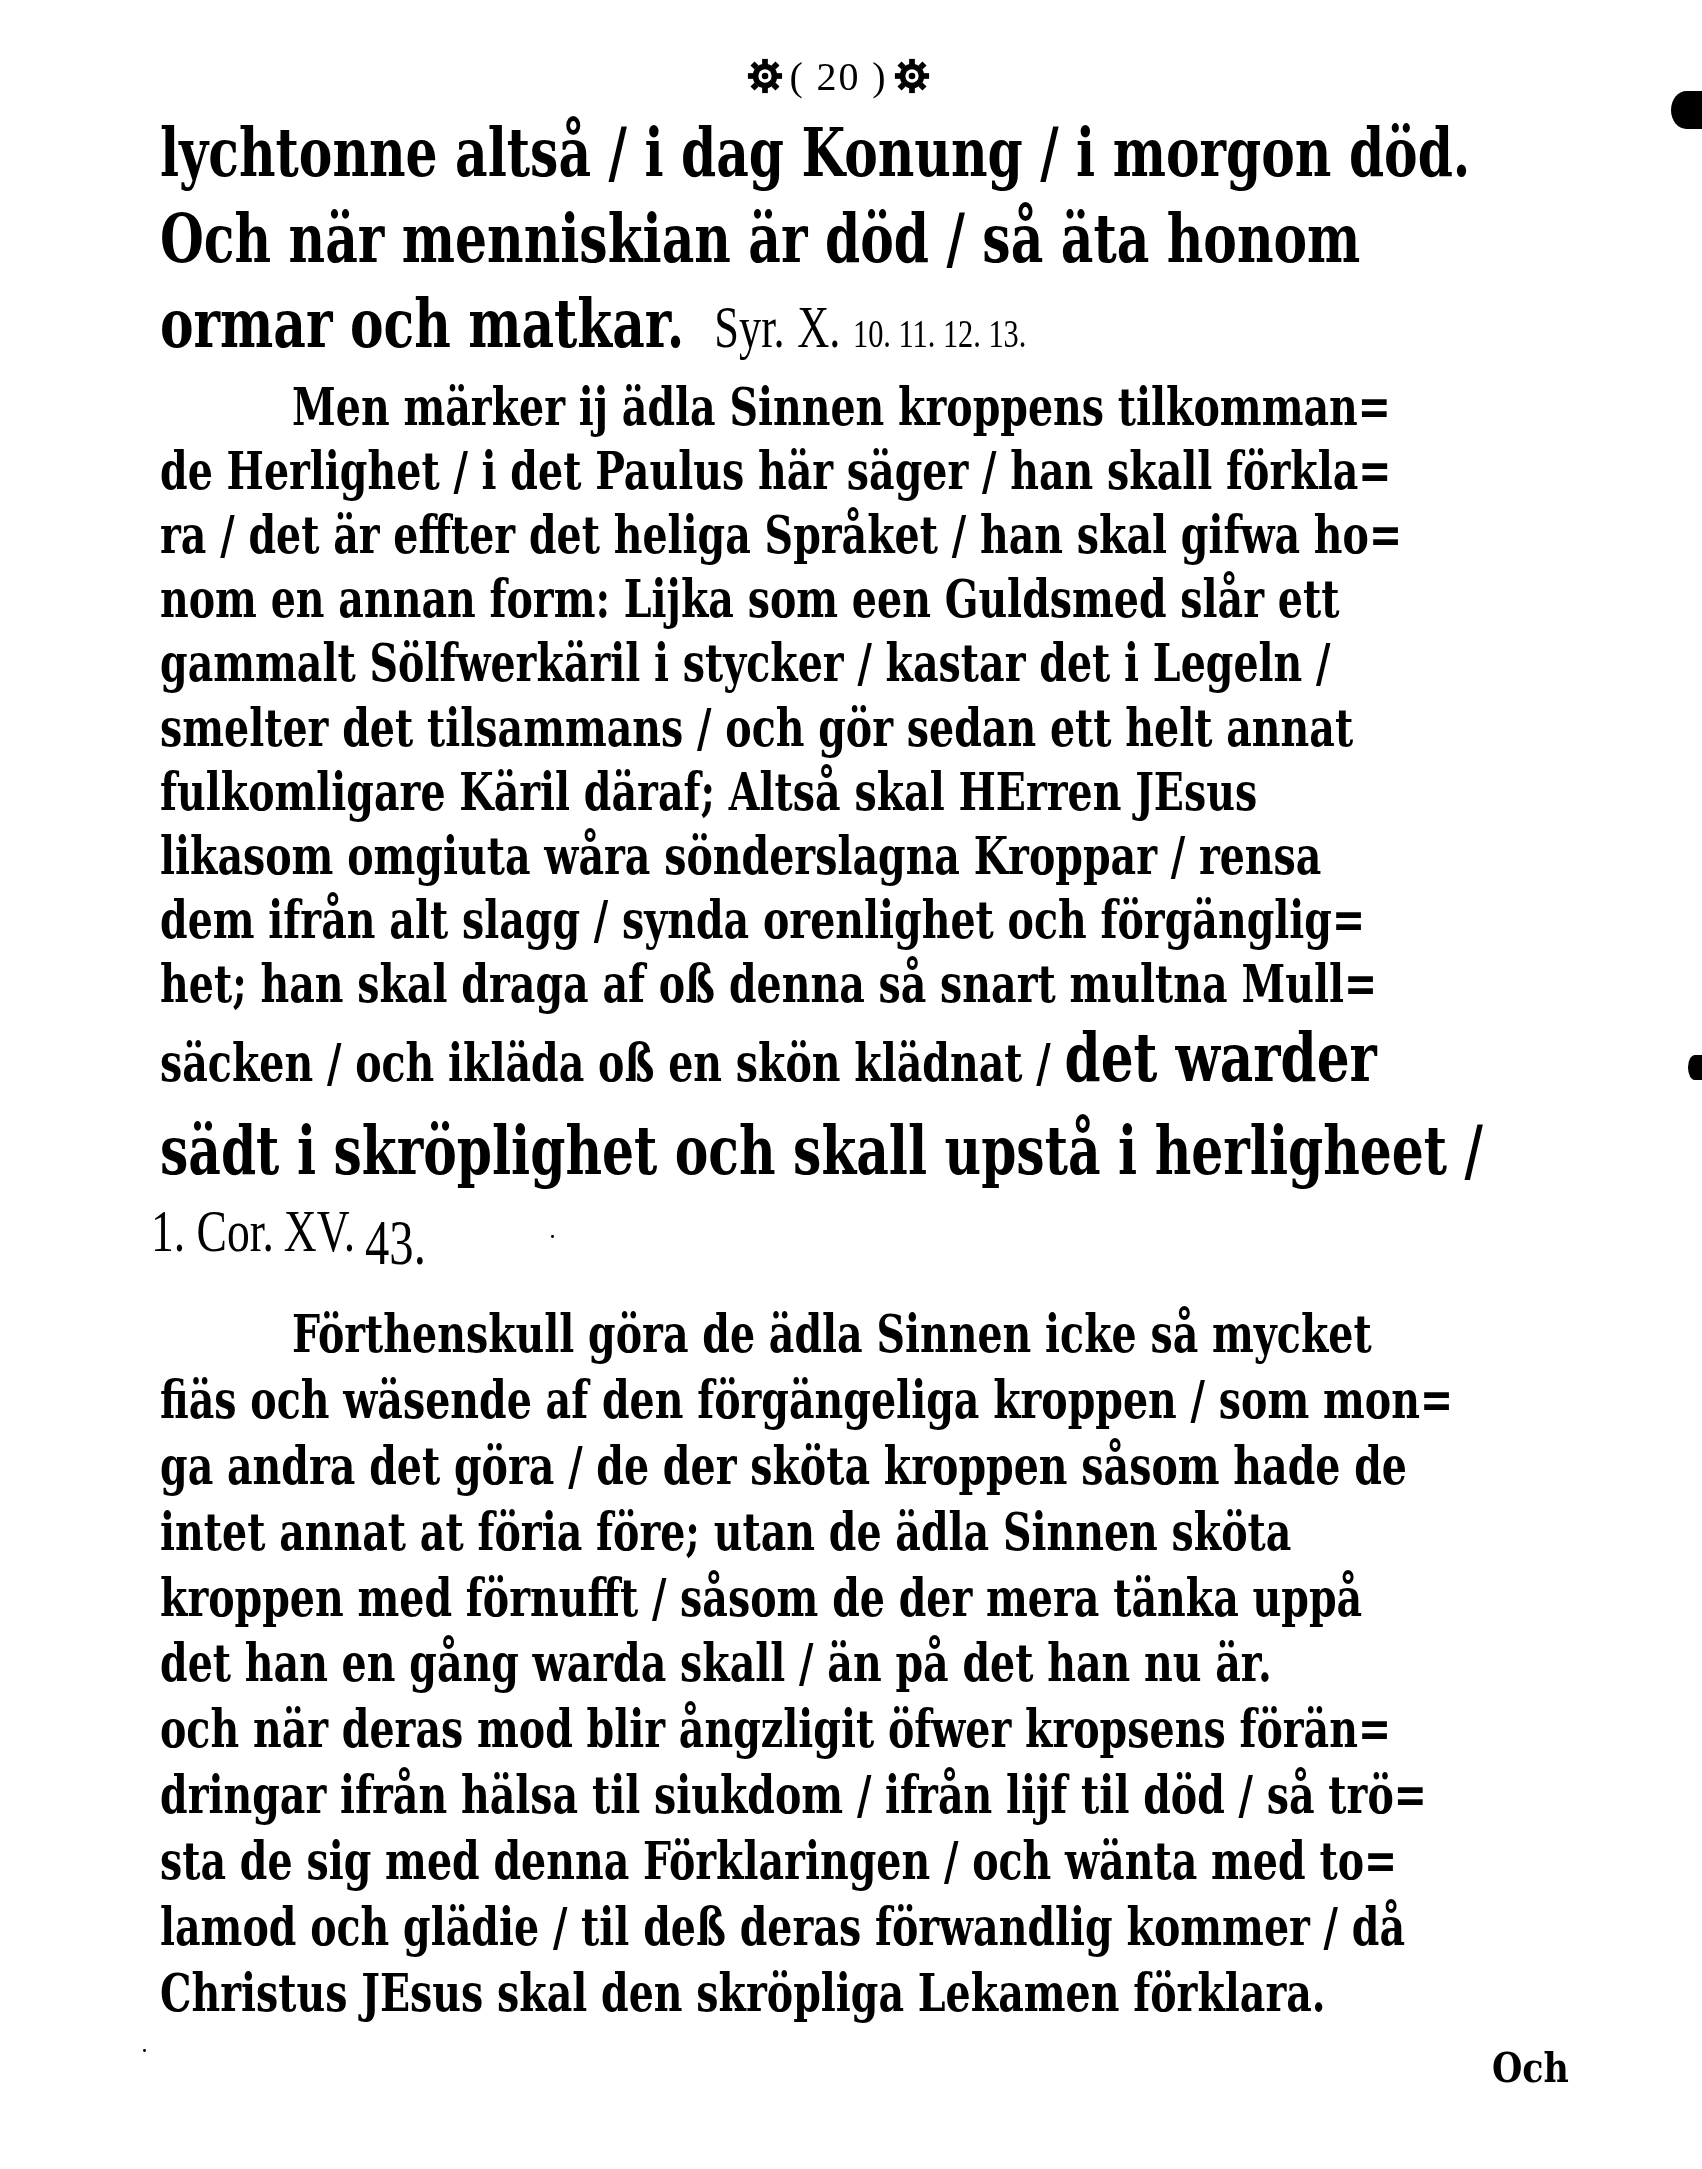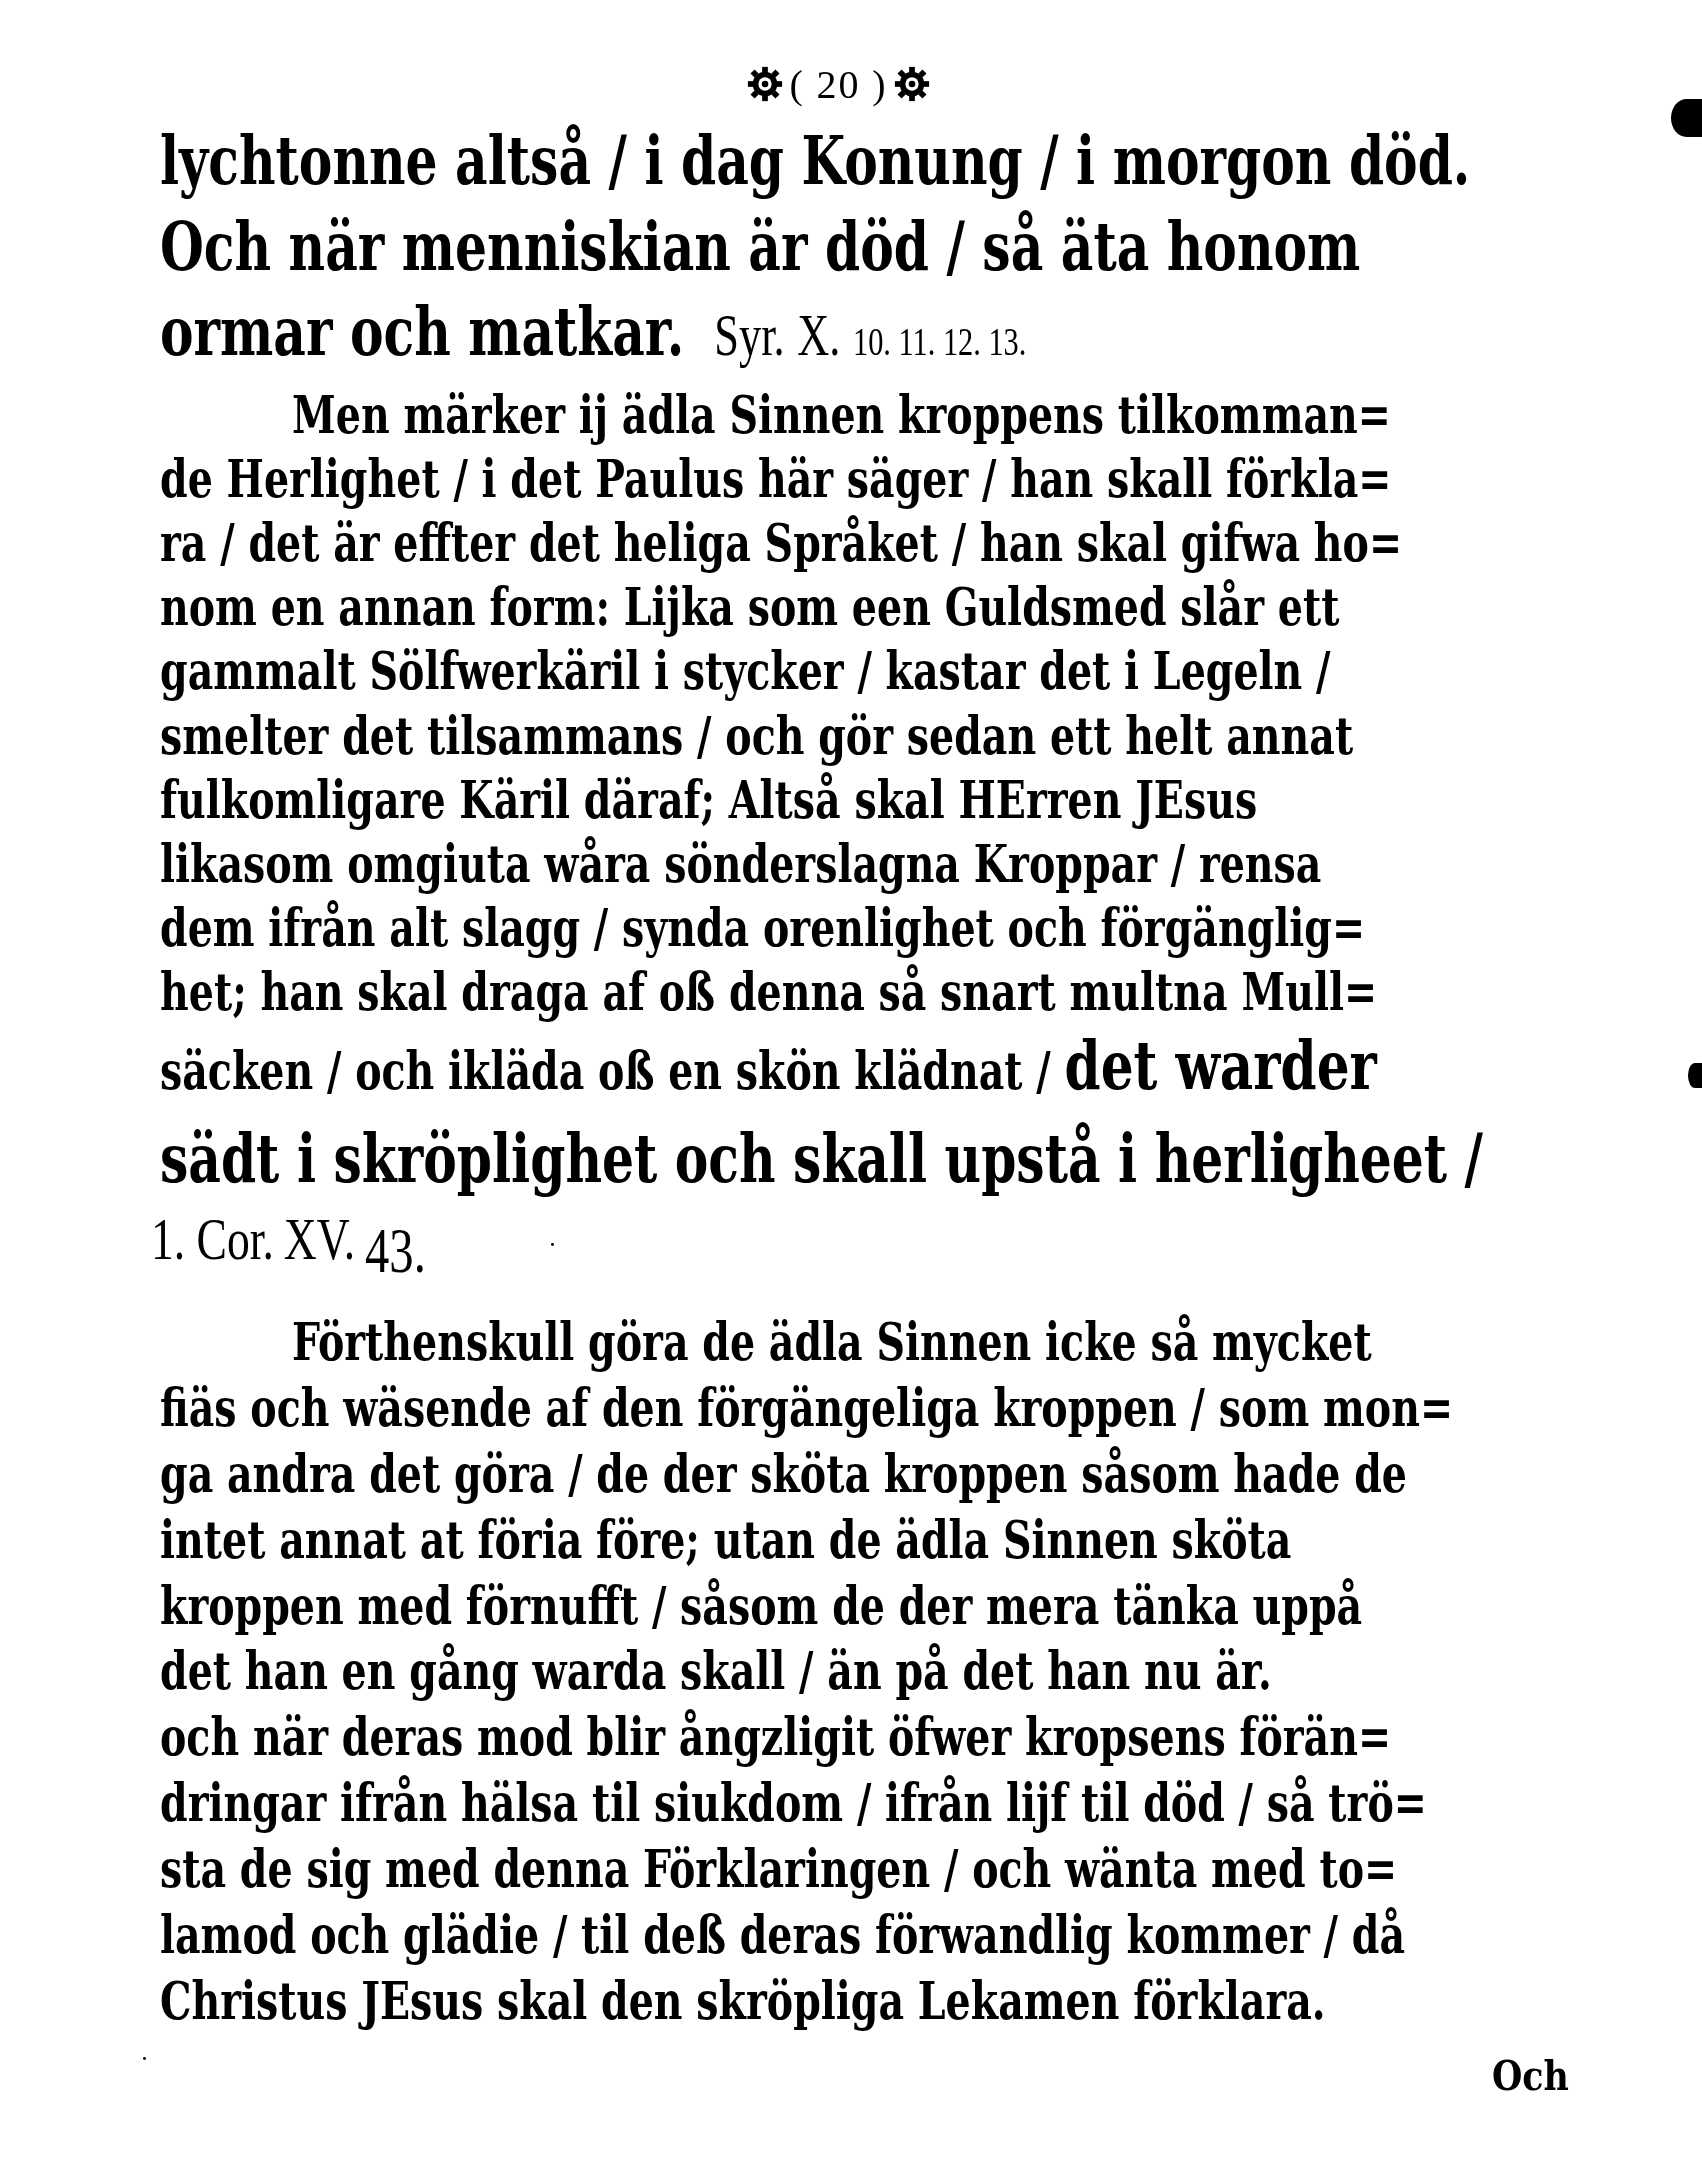"( 20 )" .page { top: 16px -> 8px }
